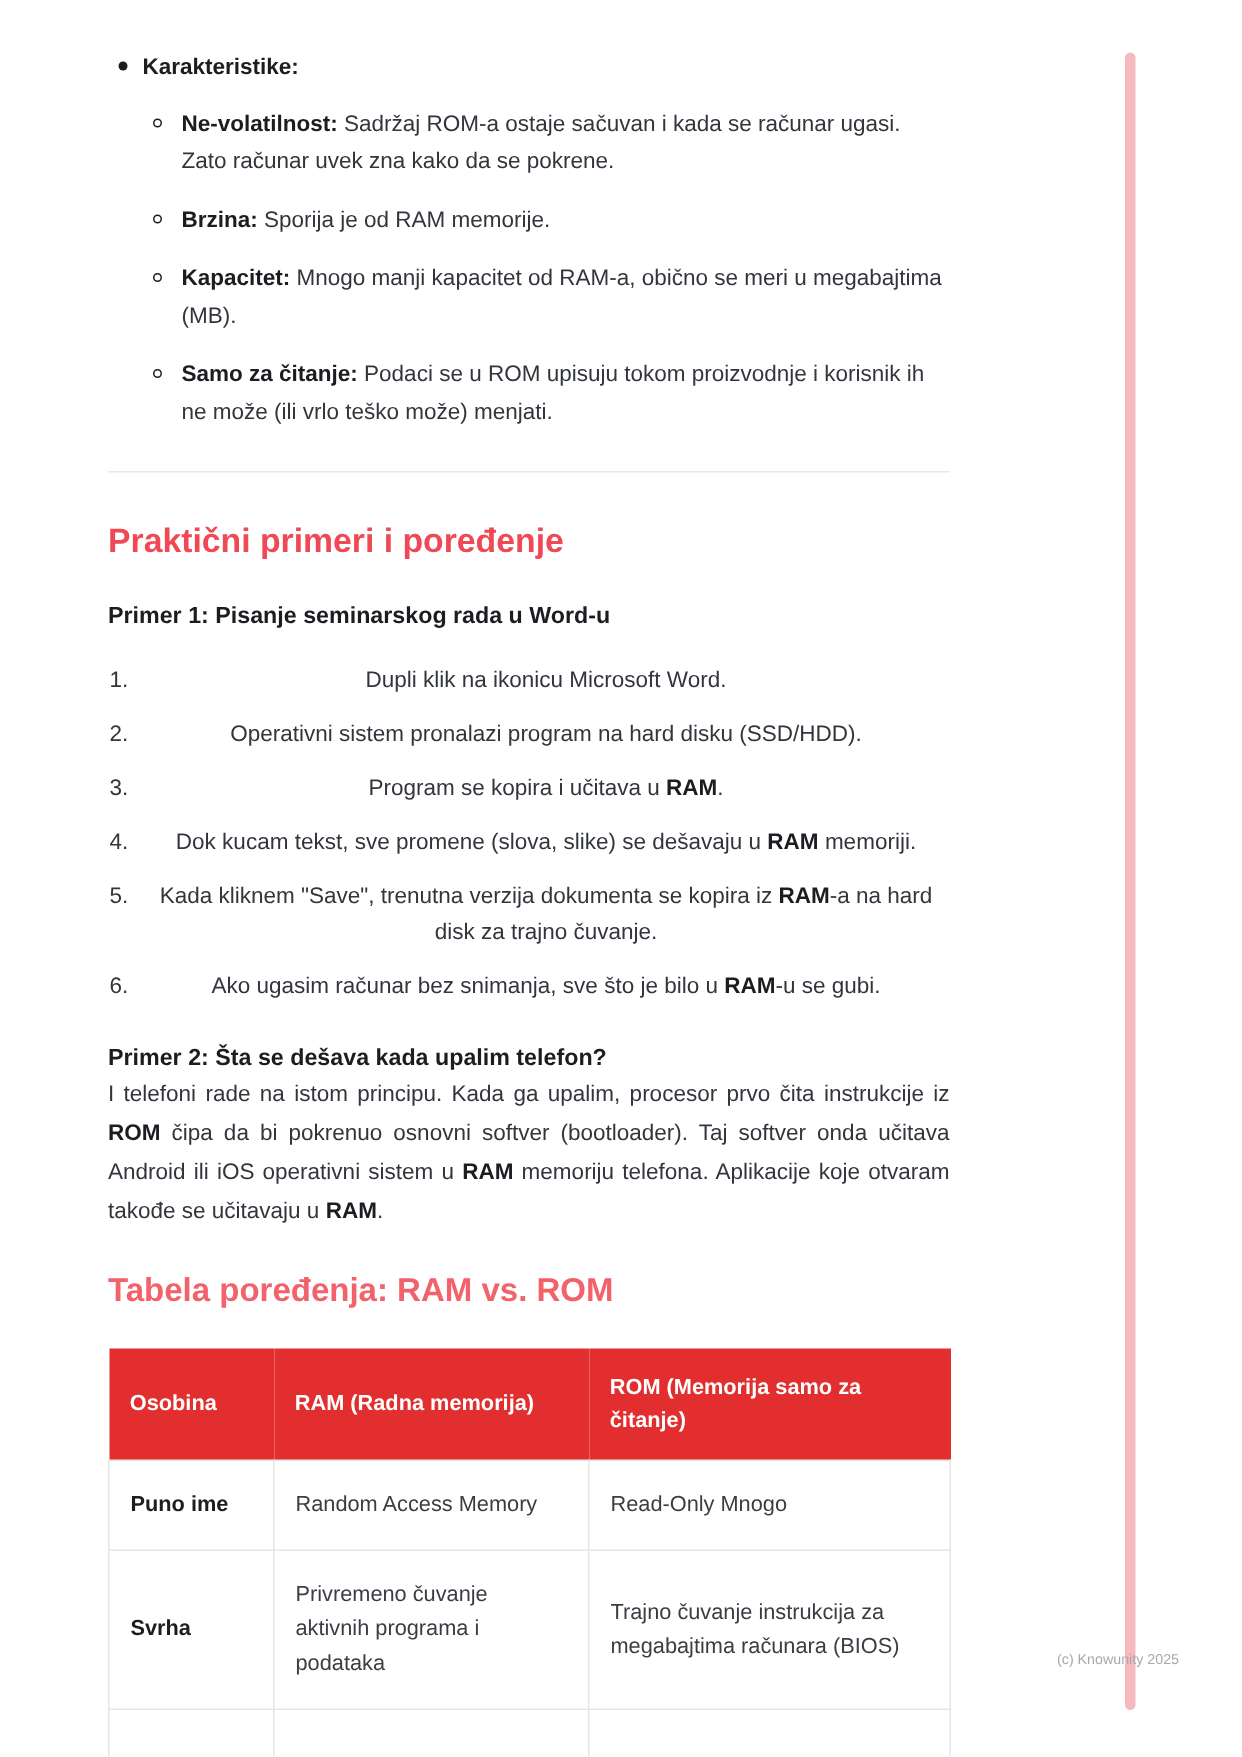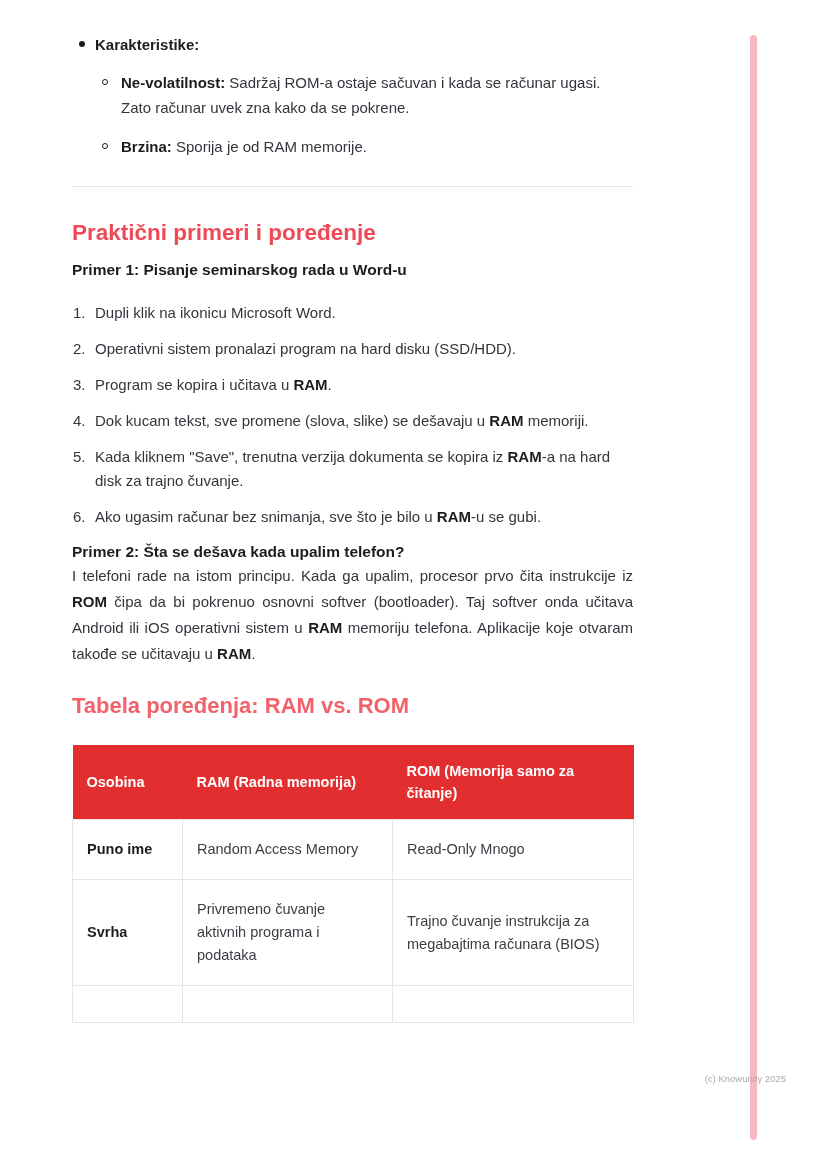"Kapacitet: Mnogo manji kapacitet od" div.sub-item { html: none -> <div><span></span><span>Kapacitet:</span> <span>Mnogo manji kapacitet od RAM-a, obično se meri u megabajtima (MB).</span></div> }
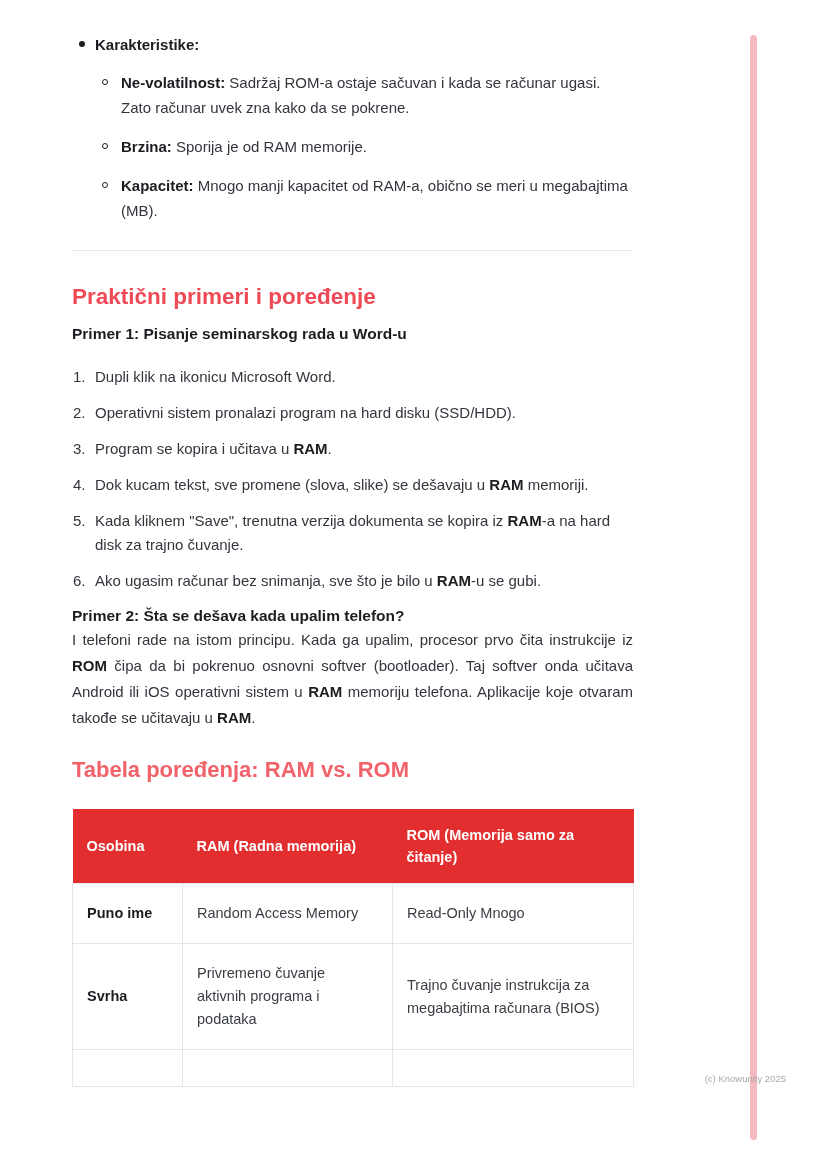"Samo za čitanje: Podaci se" div.sub-item { html: none -> <div><span></span><span>Samo za čitanje:</span> <span>Podaci se u ROM upisuju tokom proizvodnje i korisnik ih ne može (ili vrlo teško može) menjati.</span></div> }
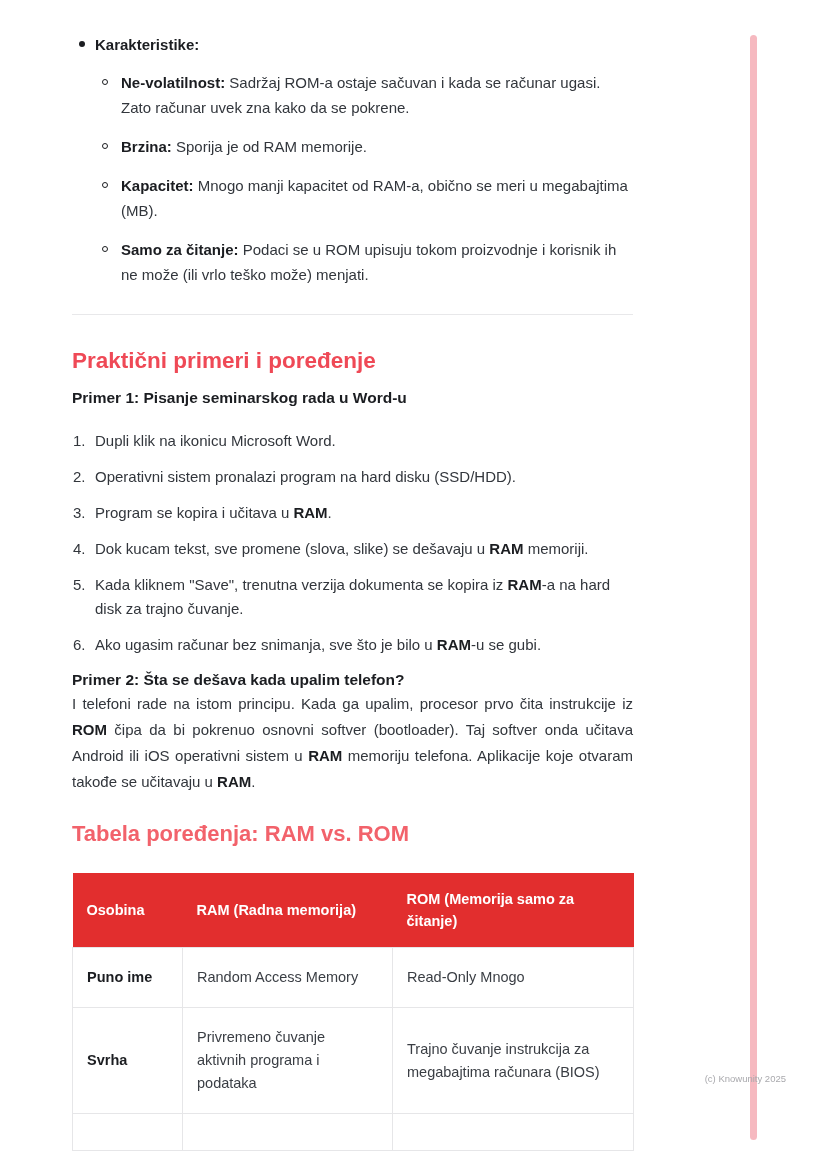"Primer 1: Pisanje seminarskog rada" .example-title { margin-top: 12px -> 25px }
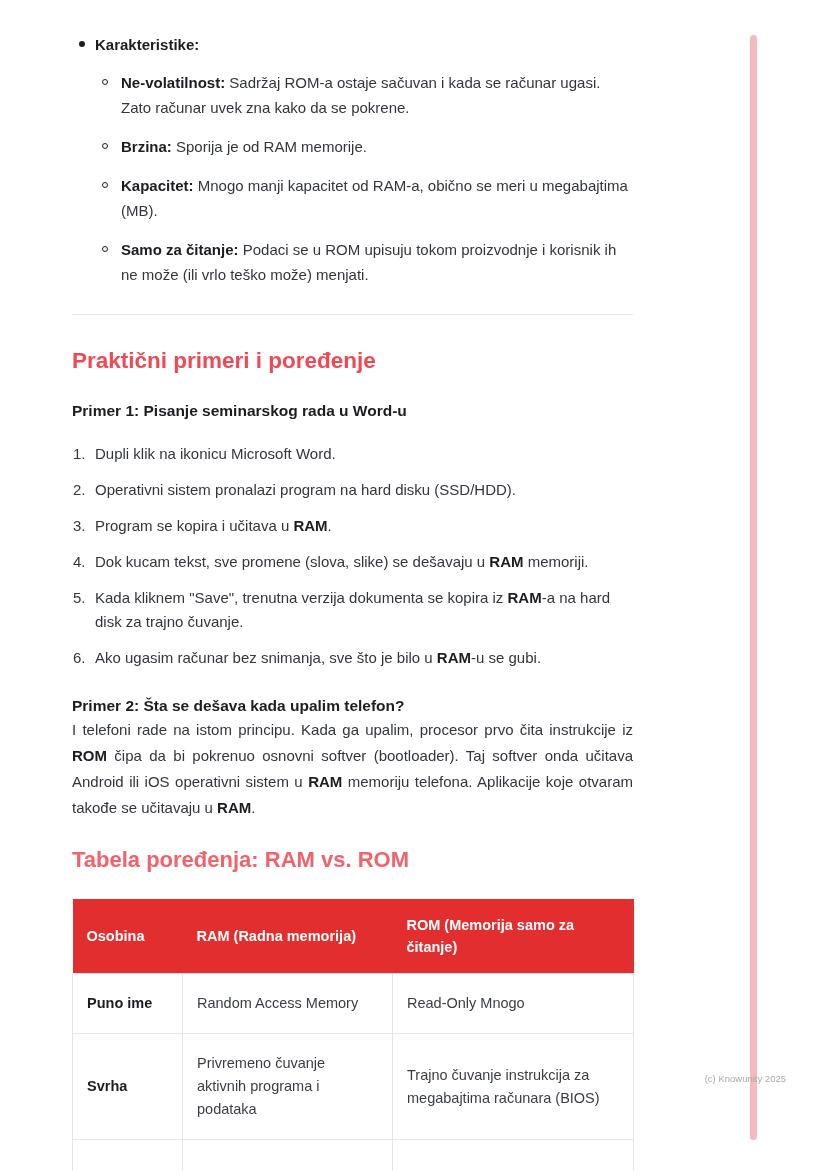"Dupli klik na ikonicu Microsoft" ol.steps li { text-align: none -> center }
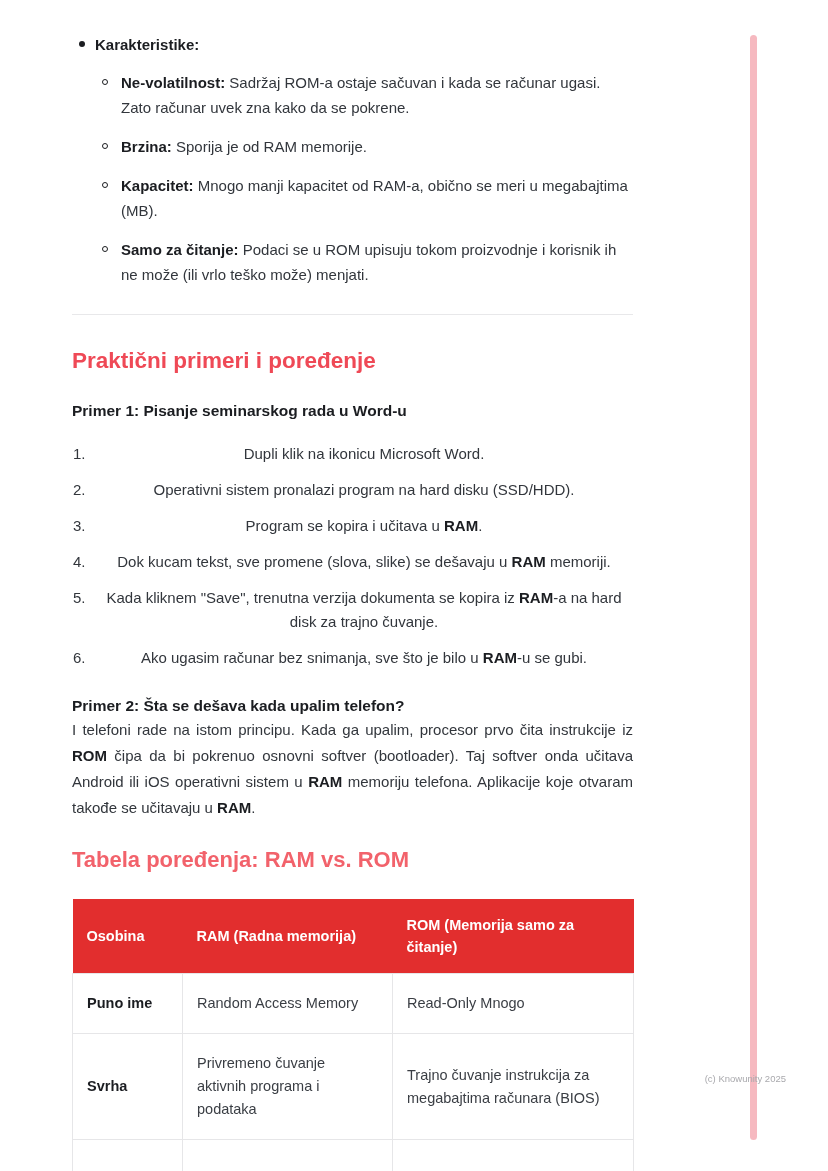"(c) Knowunity 2025" .watermark { top: 1073px -> 1101px }
